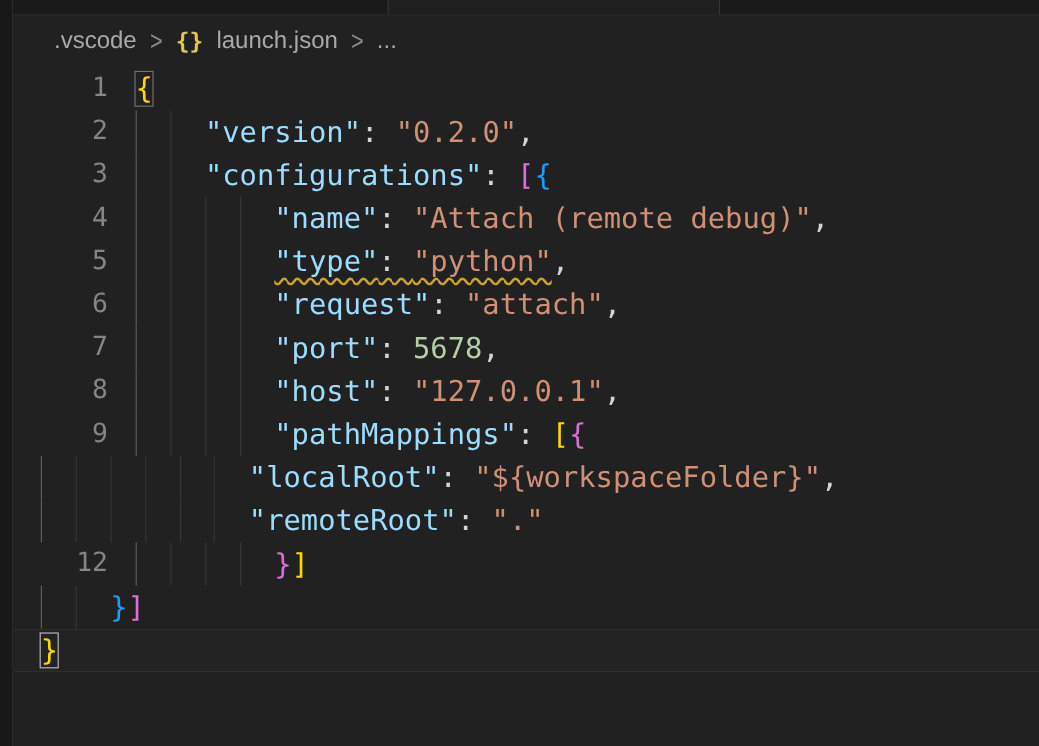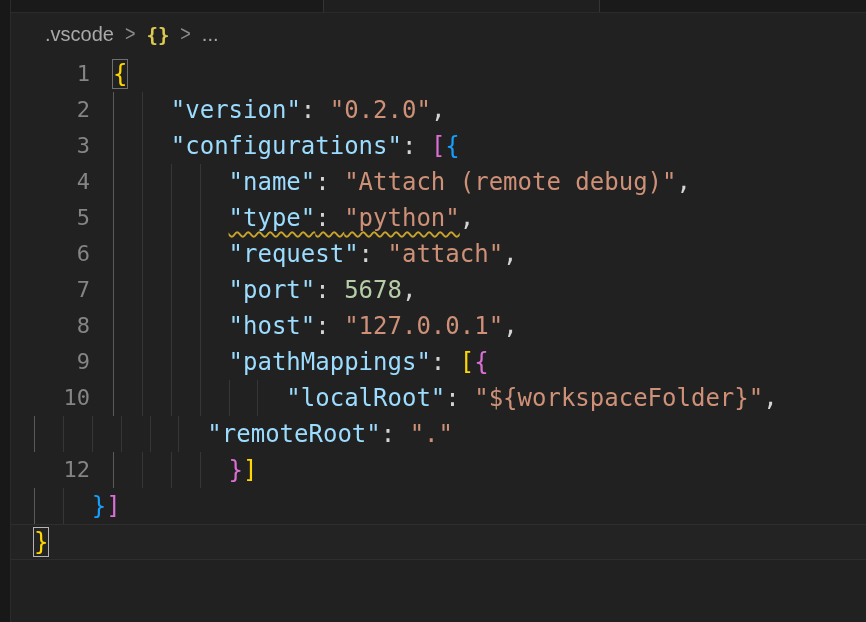"launch.json" span { html: none -> <span>launch.json</span> }
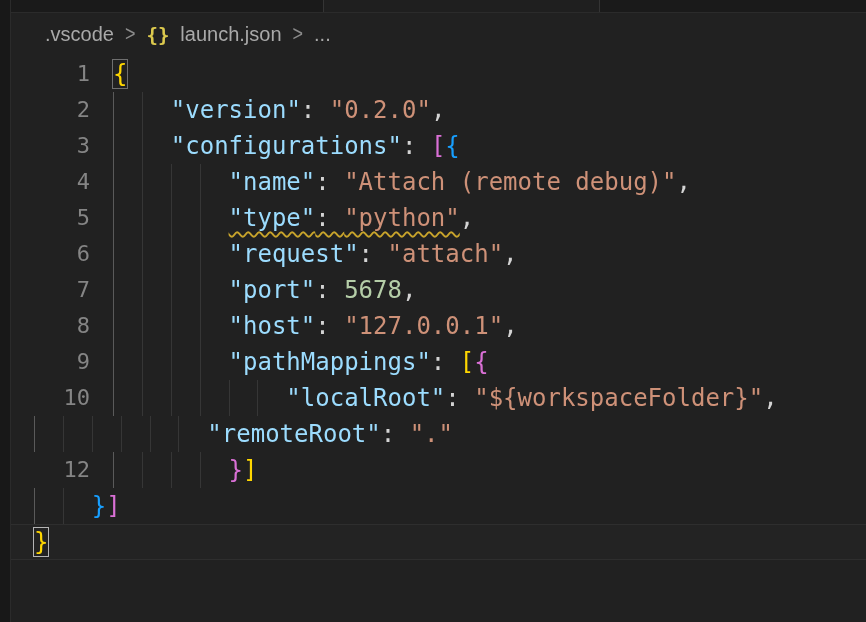"10" div.gutter { html: <div>10</div> -> none }
